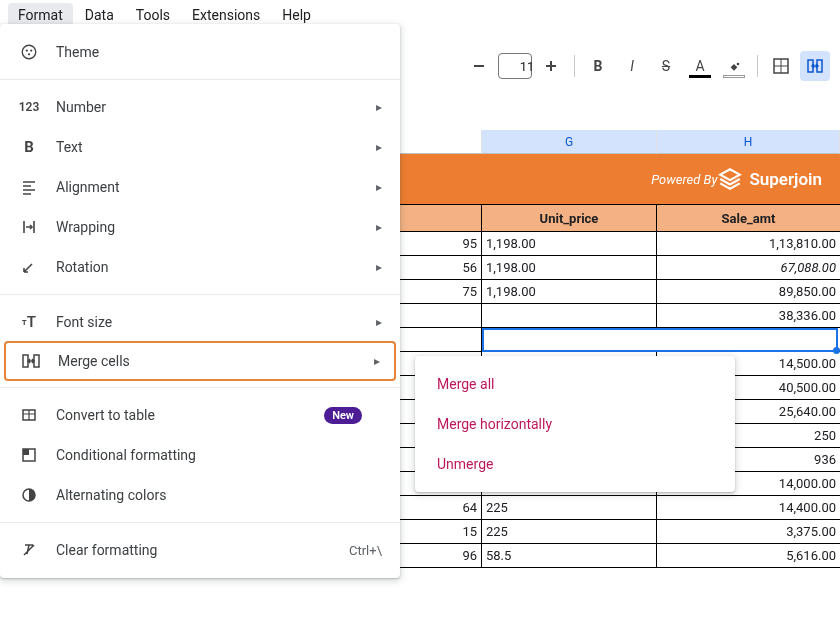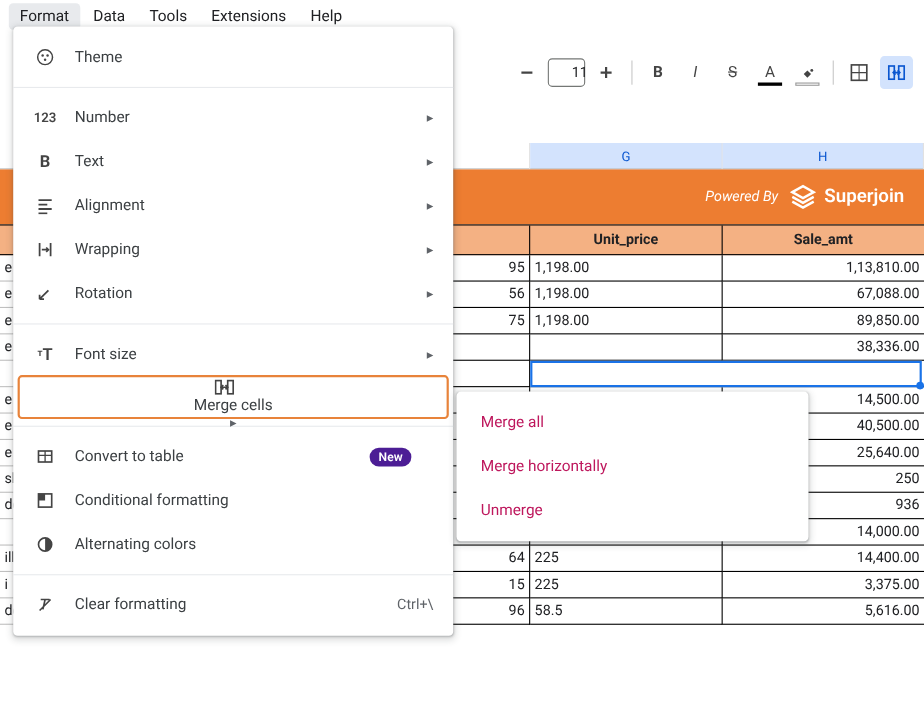"Theme" .dropdown { left: 12px -> 0 }
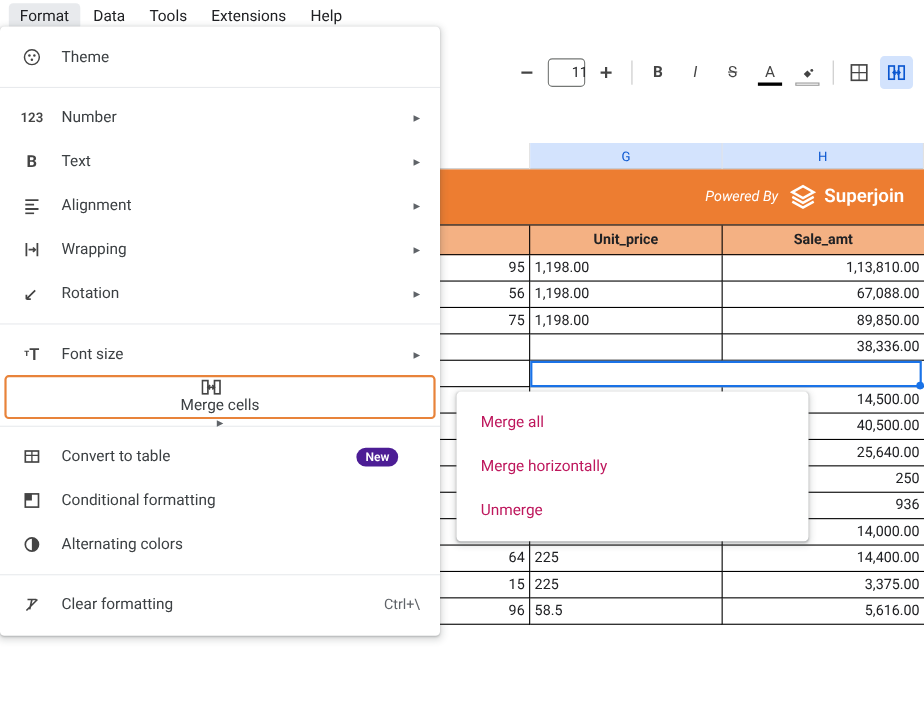"Powered By" .banner { gap: 10px -> none }
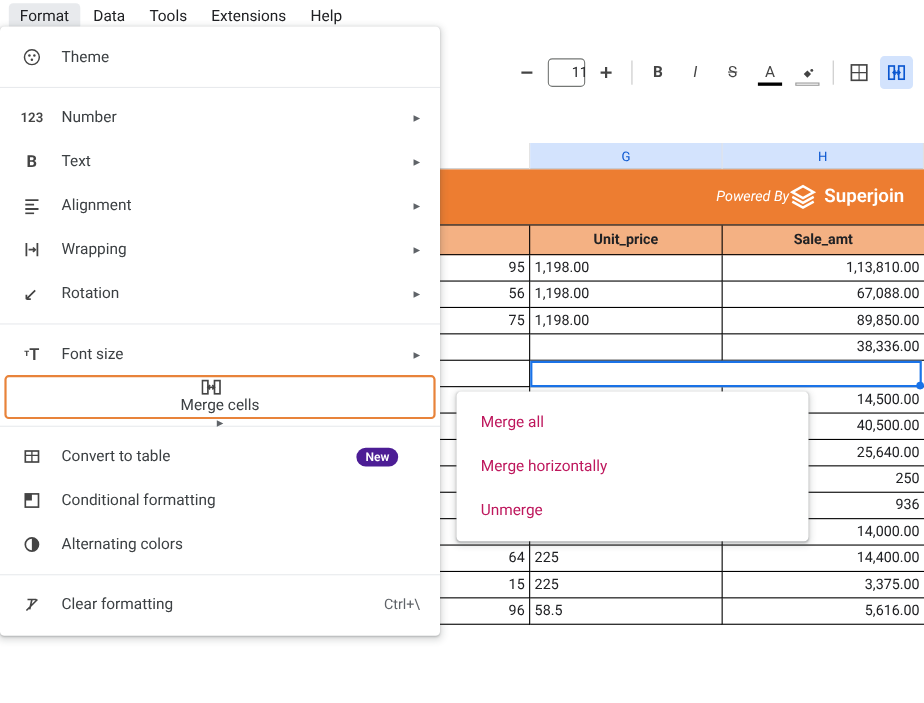"67,088.00" div.gcell { font-style: none -> italic }
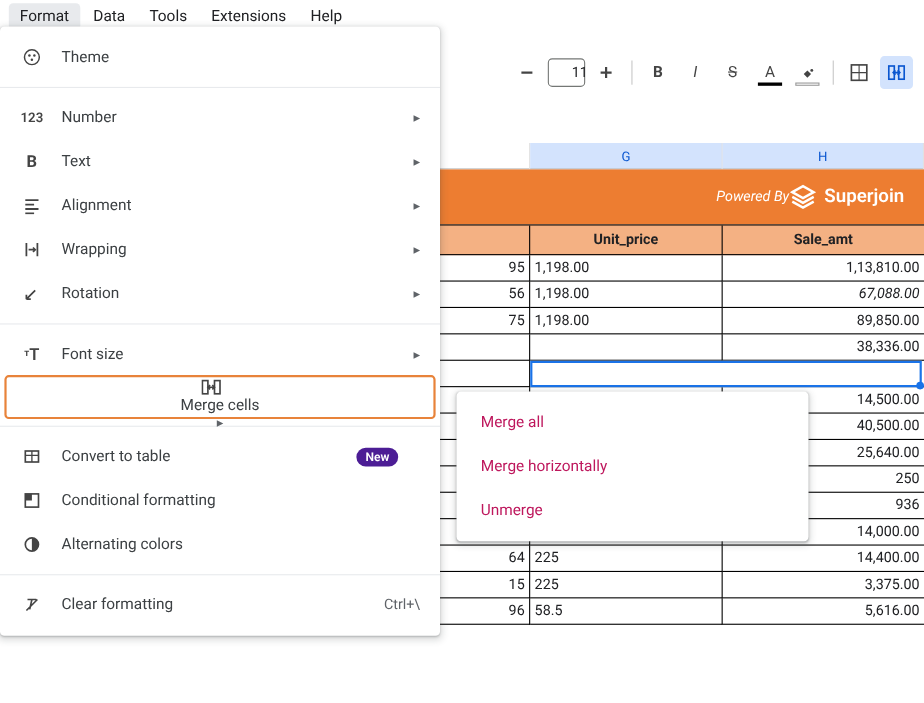"Merge cells" .dd-row.highlight { flex-direction: column -> none }
